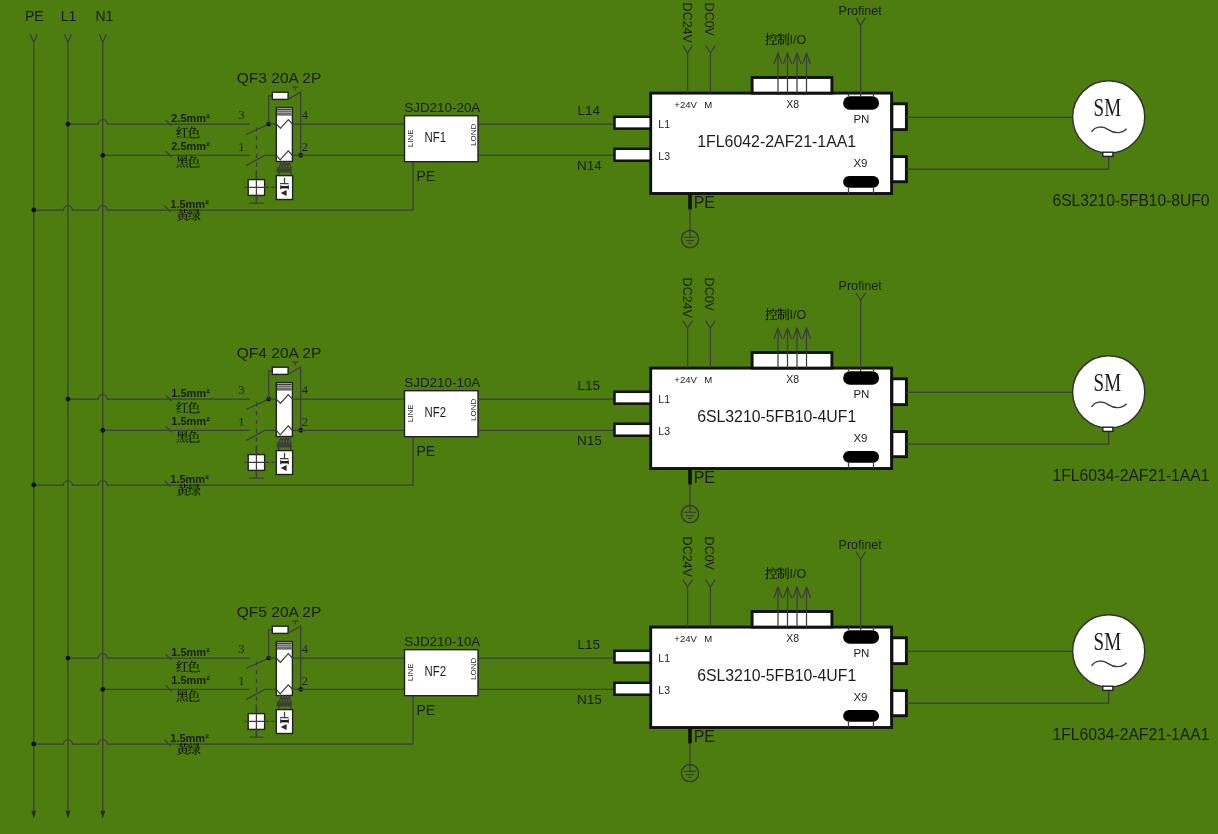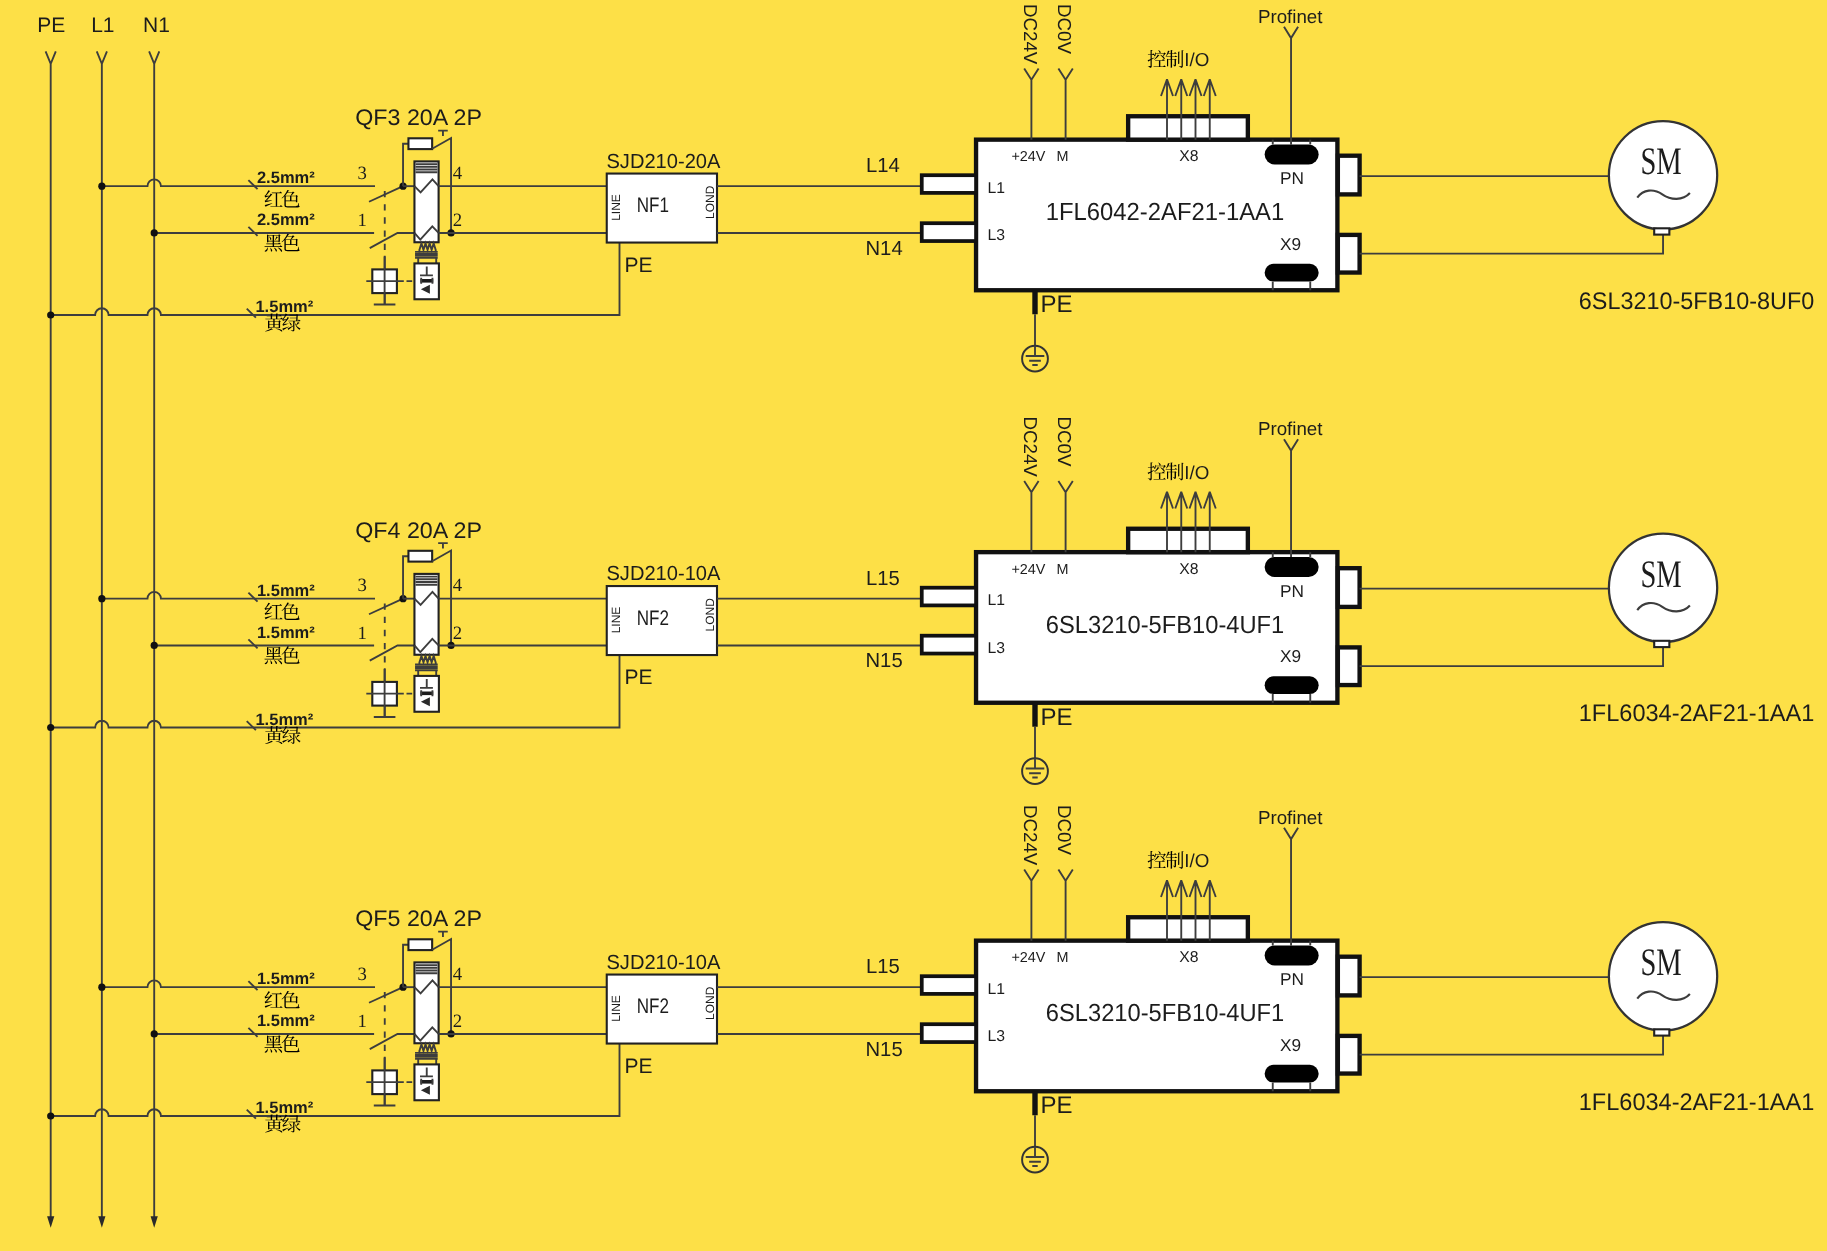"PE" .canvas { background: #fde047 -> #4d7c0f }
